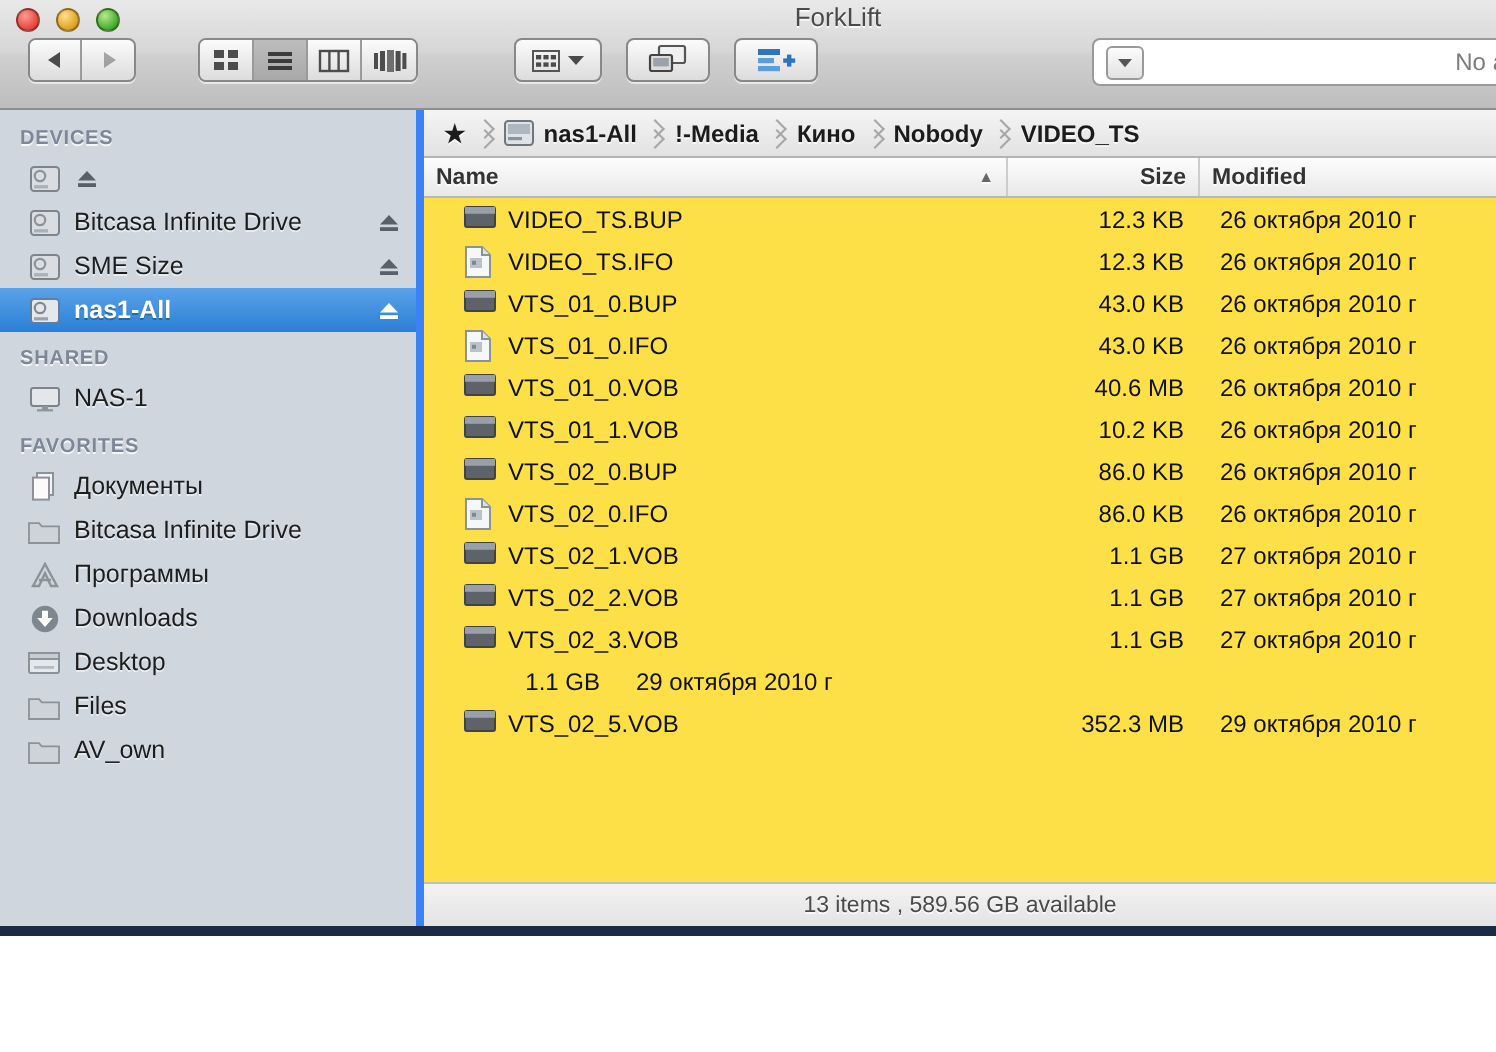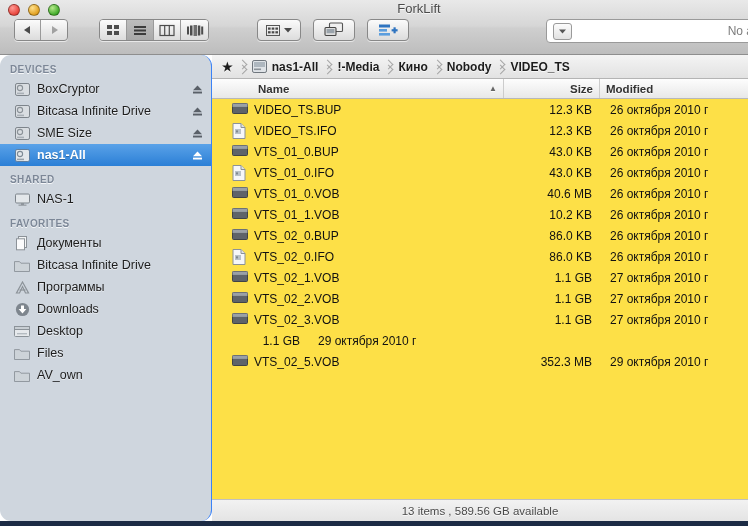"ForkLift" .window { height: 526px -> 468px }
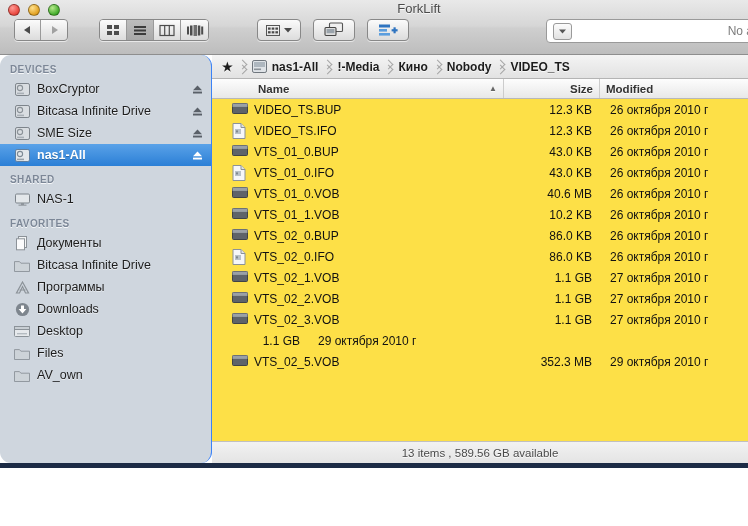"DEVICES" .sidebar { border-radius: 11px -> none; border-right: 1px solid #3b82f6 -> 4px solid #3b82f6 }
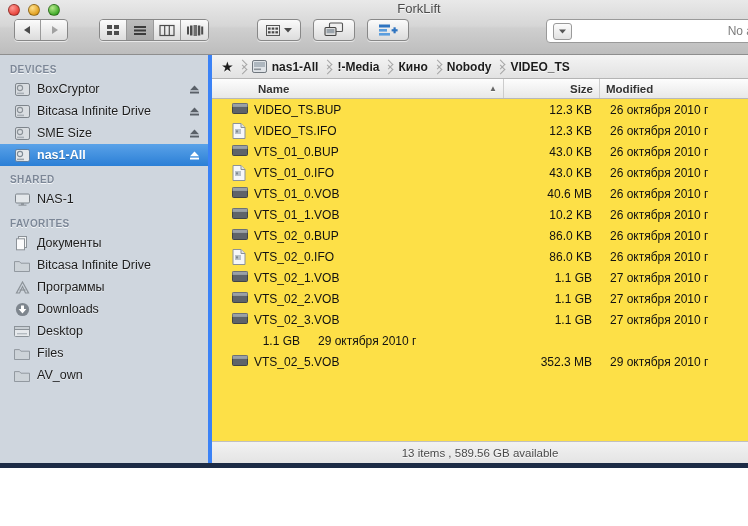"BoxCryptor" span.sb-label { html: <span>BoxCryptor</span> -> none }
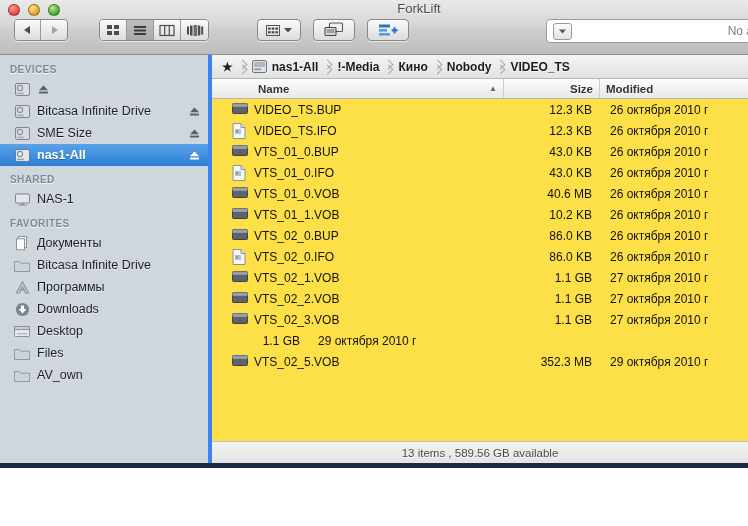"Name" .ch-name { margin-left: 40px -> none }
